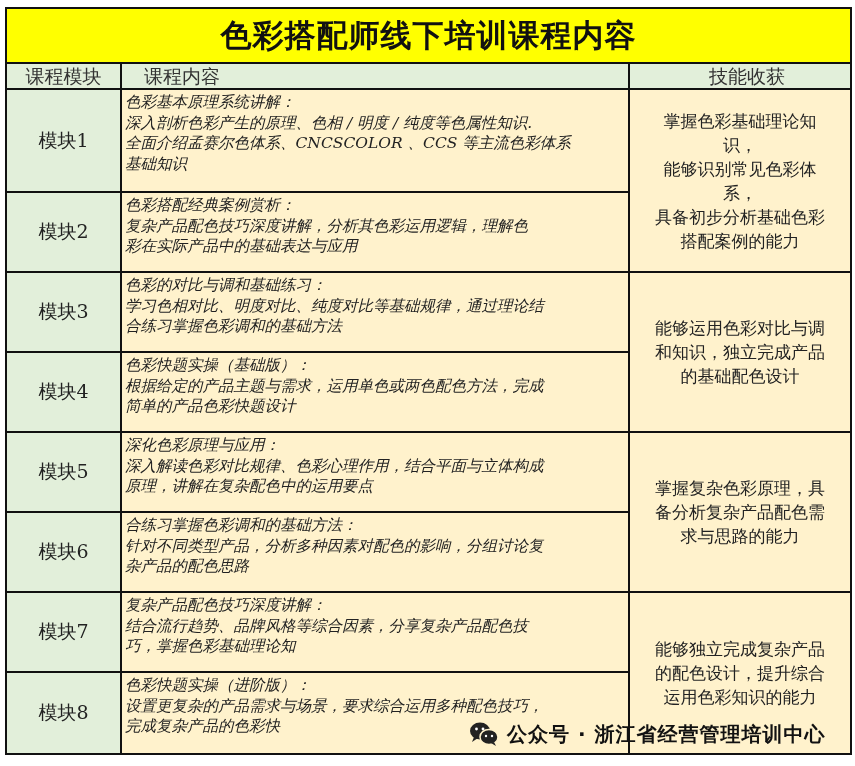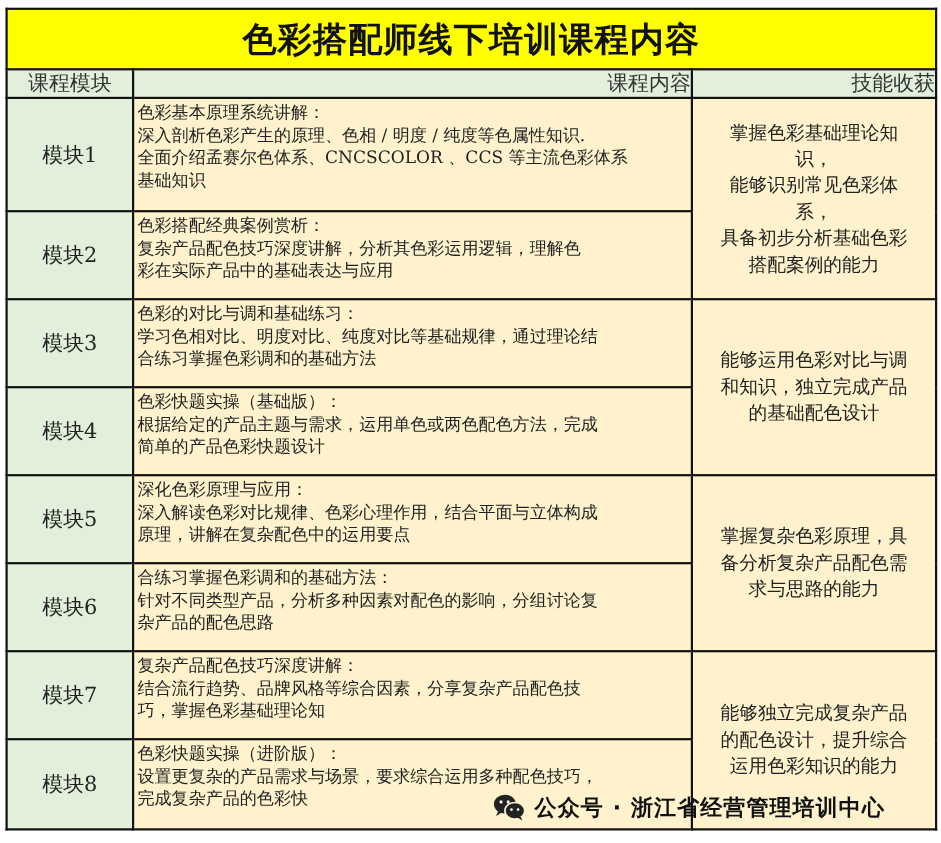"课程内容" .hdr.c2 { padding-left: none -> 22px; text-align: right -> left }
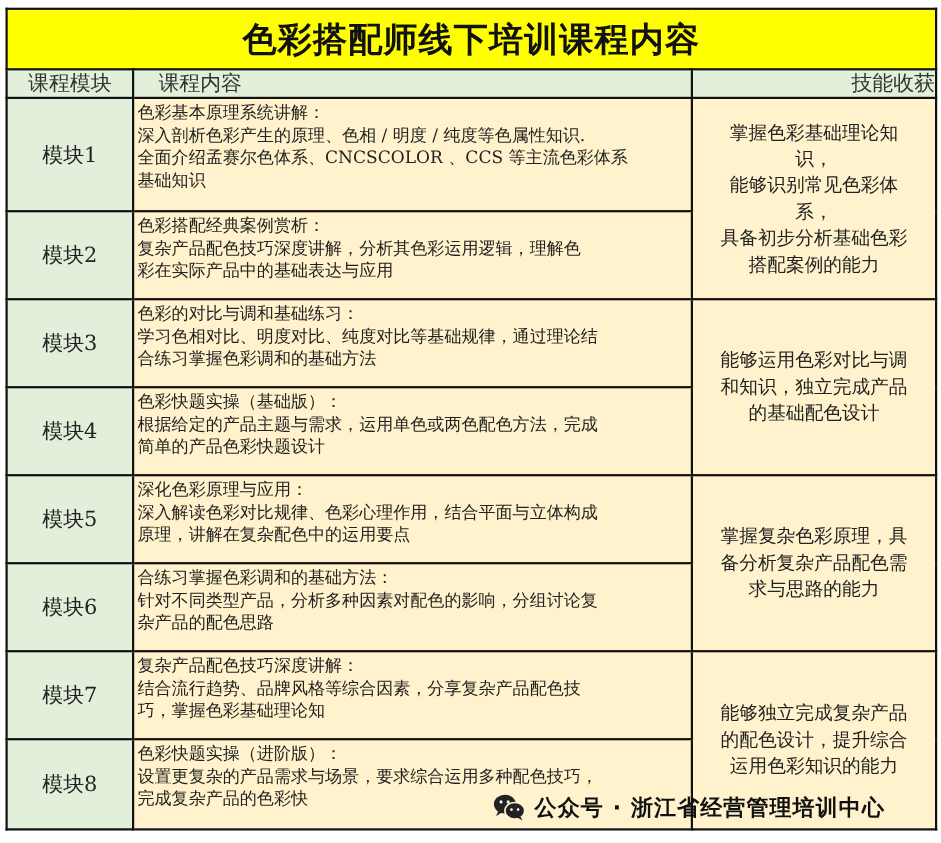"技能收获" .hdr.c3 { text-align: right -> center }
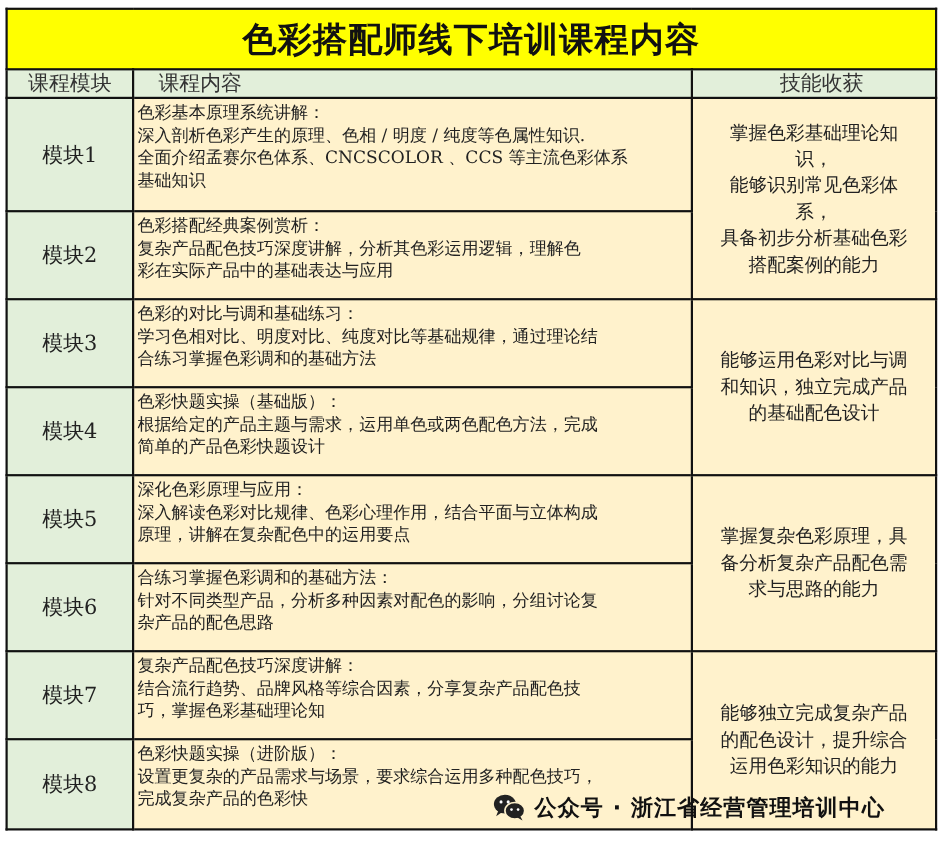"色彩基本原理系统讲解：" .content .line { font-style: none -> italic }
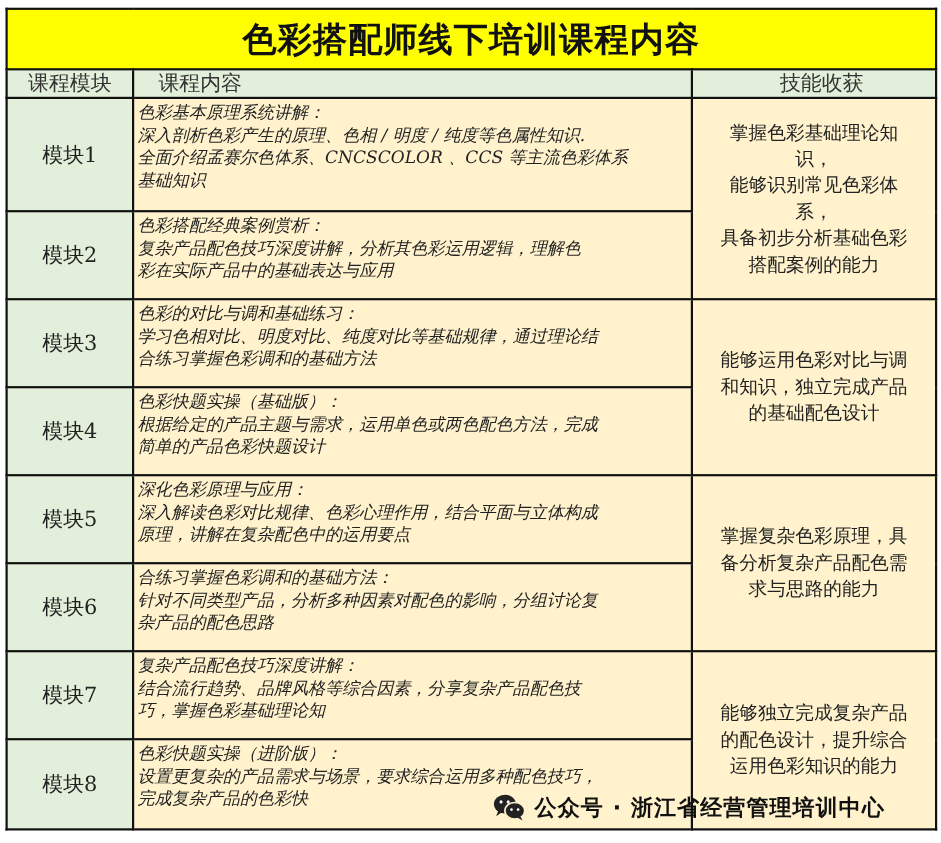"公众号 · 浙江省经营管理培训中心" .watermark { left: 448px -> 469px }
